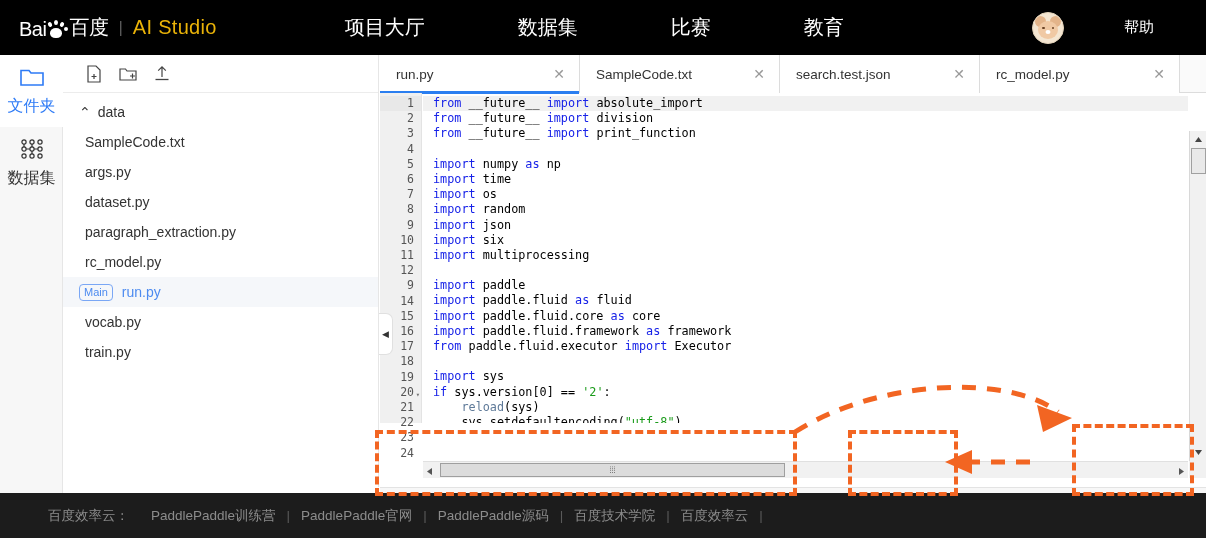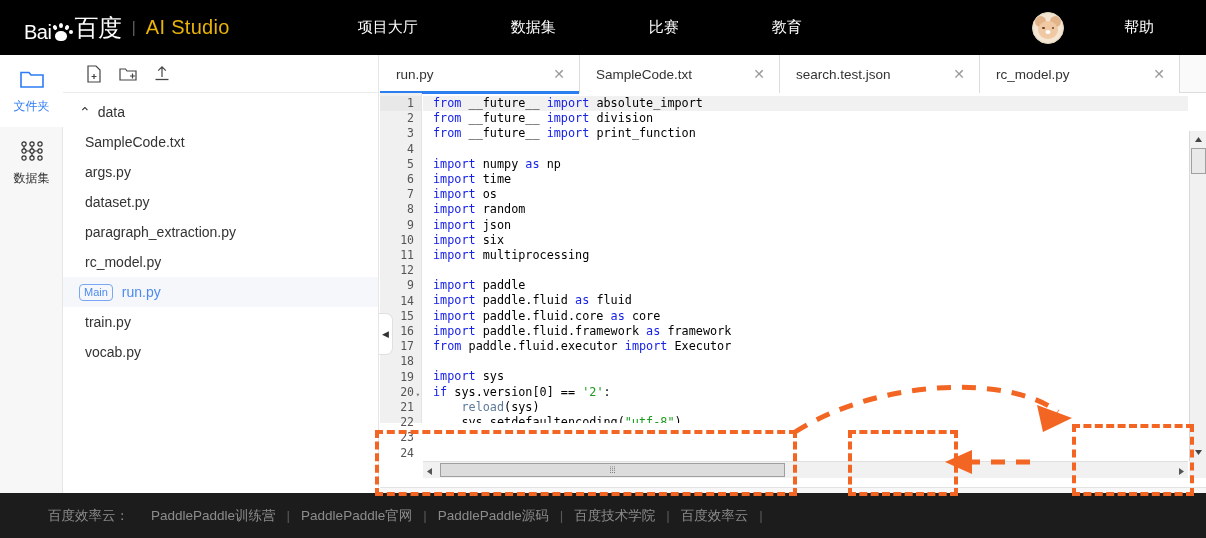"Bai" .brand { margin-left: 24px -> 19px }
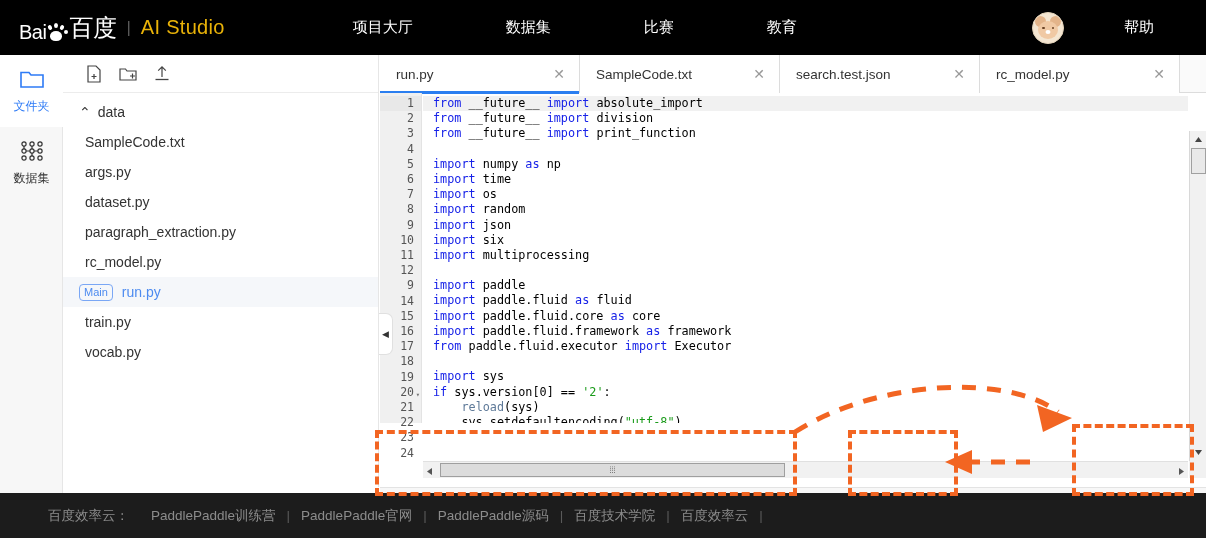"百度" .brand-cn { font-size: 24px -> 20px }
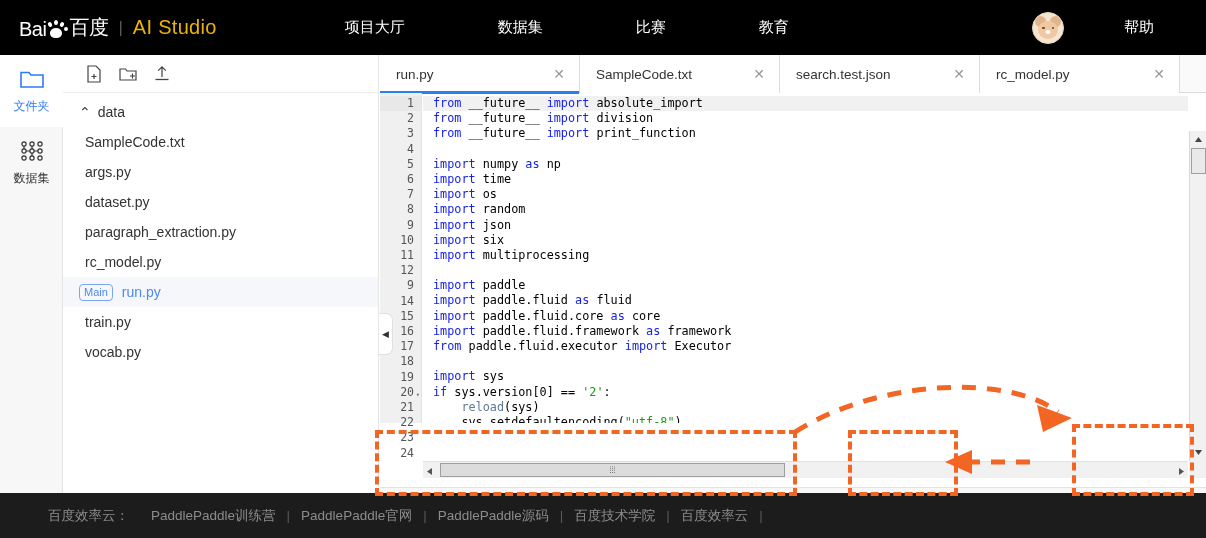"项目大厅" .nav-item { font-size: 15px -> 20px }
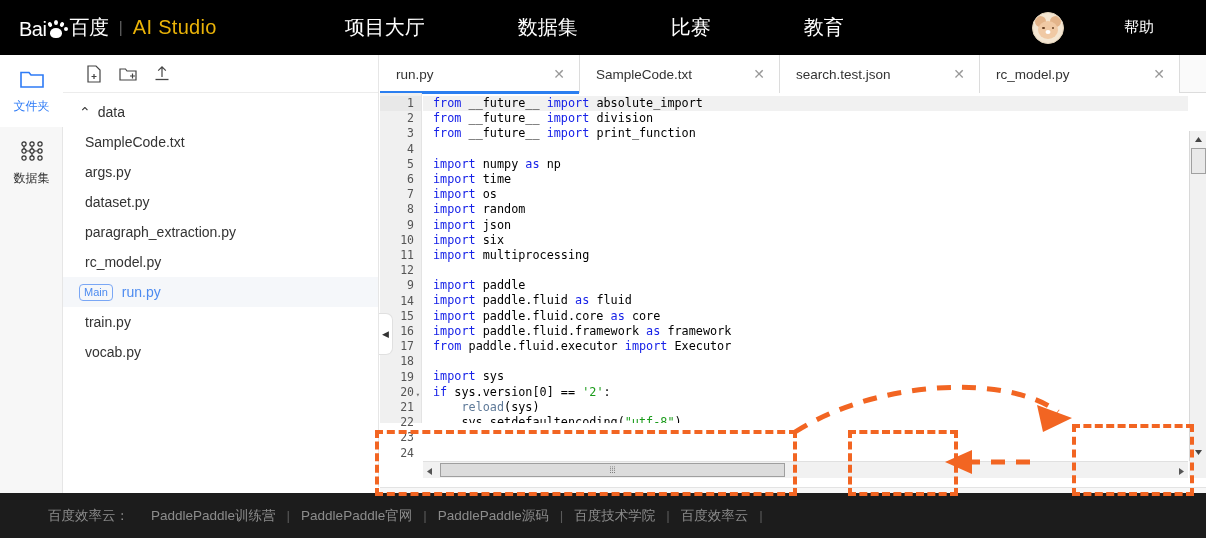"文件夹" .rail-label { font-size: 12px -> 16px }
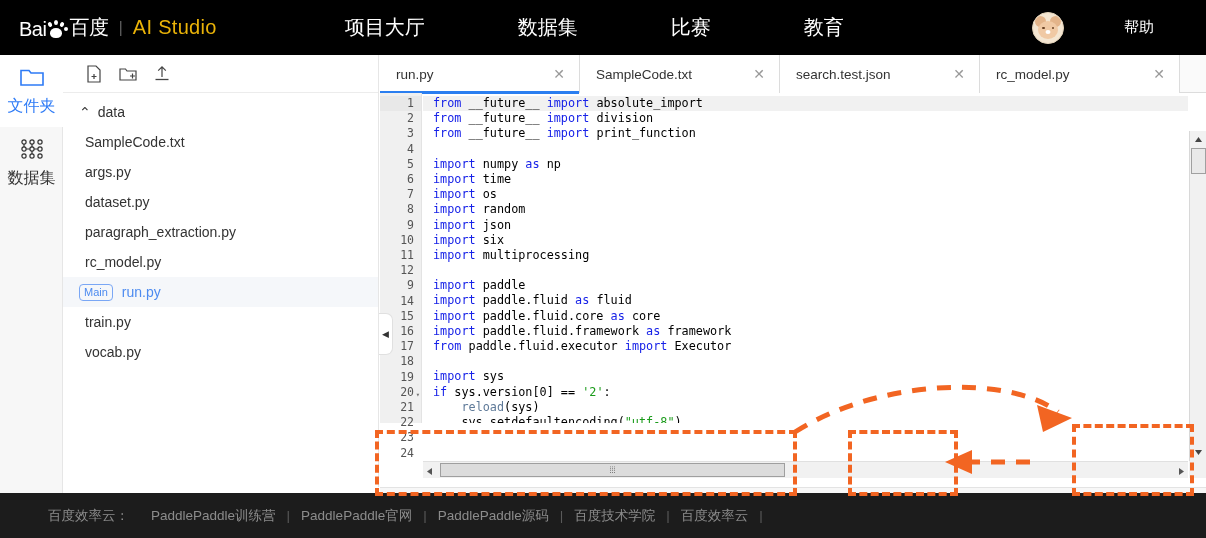"train.py" div.file-row { order: before "vocab.py" -> after "vocab.py" }
